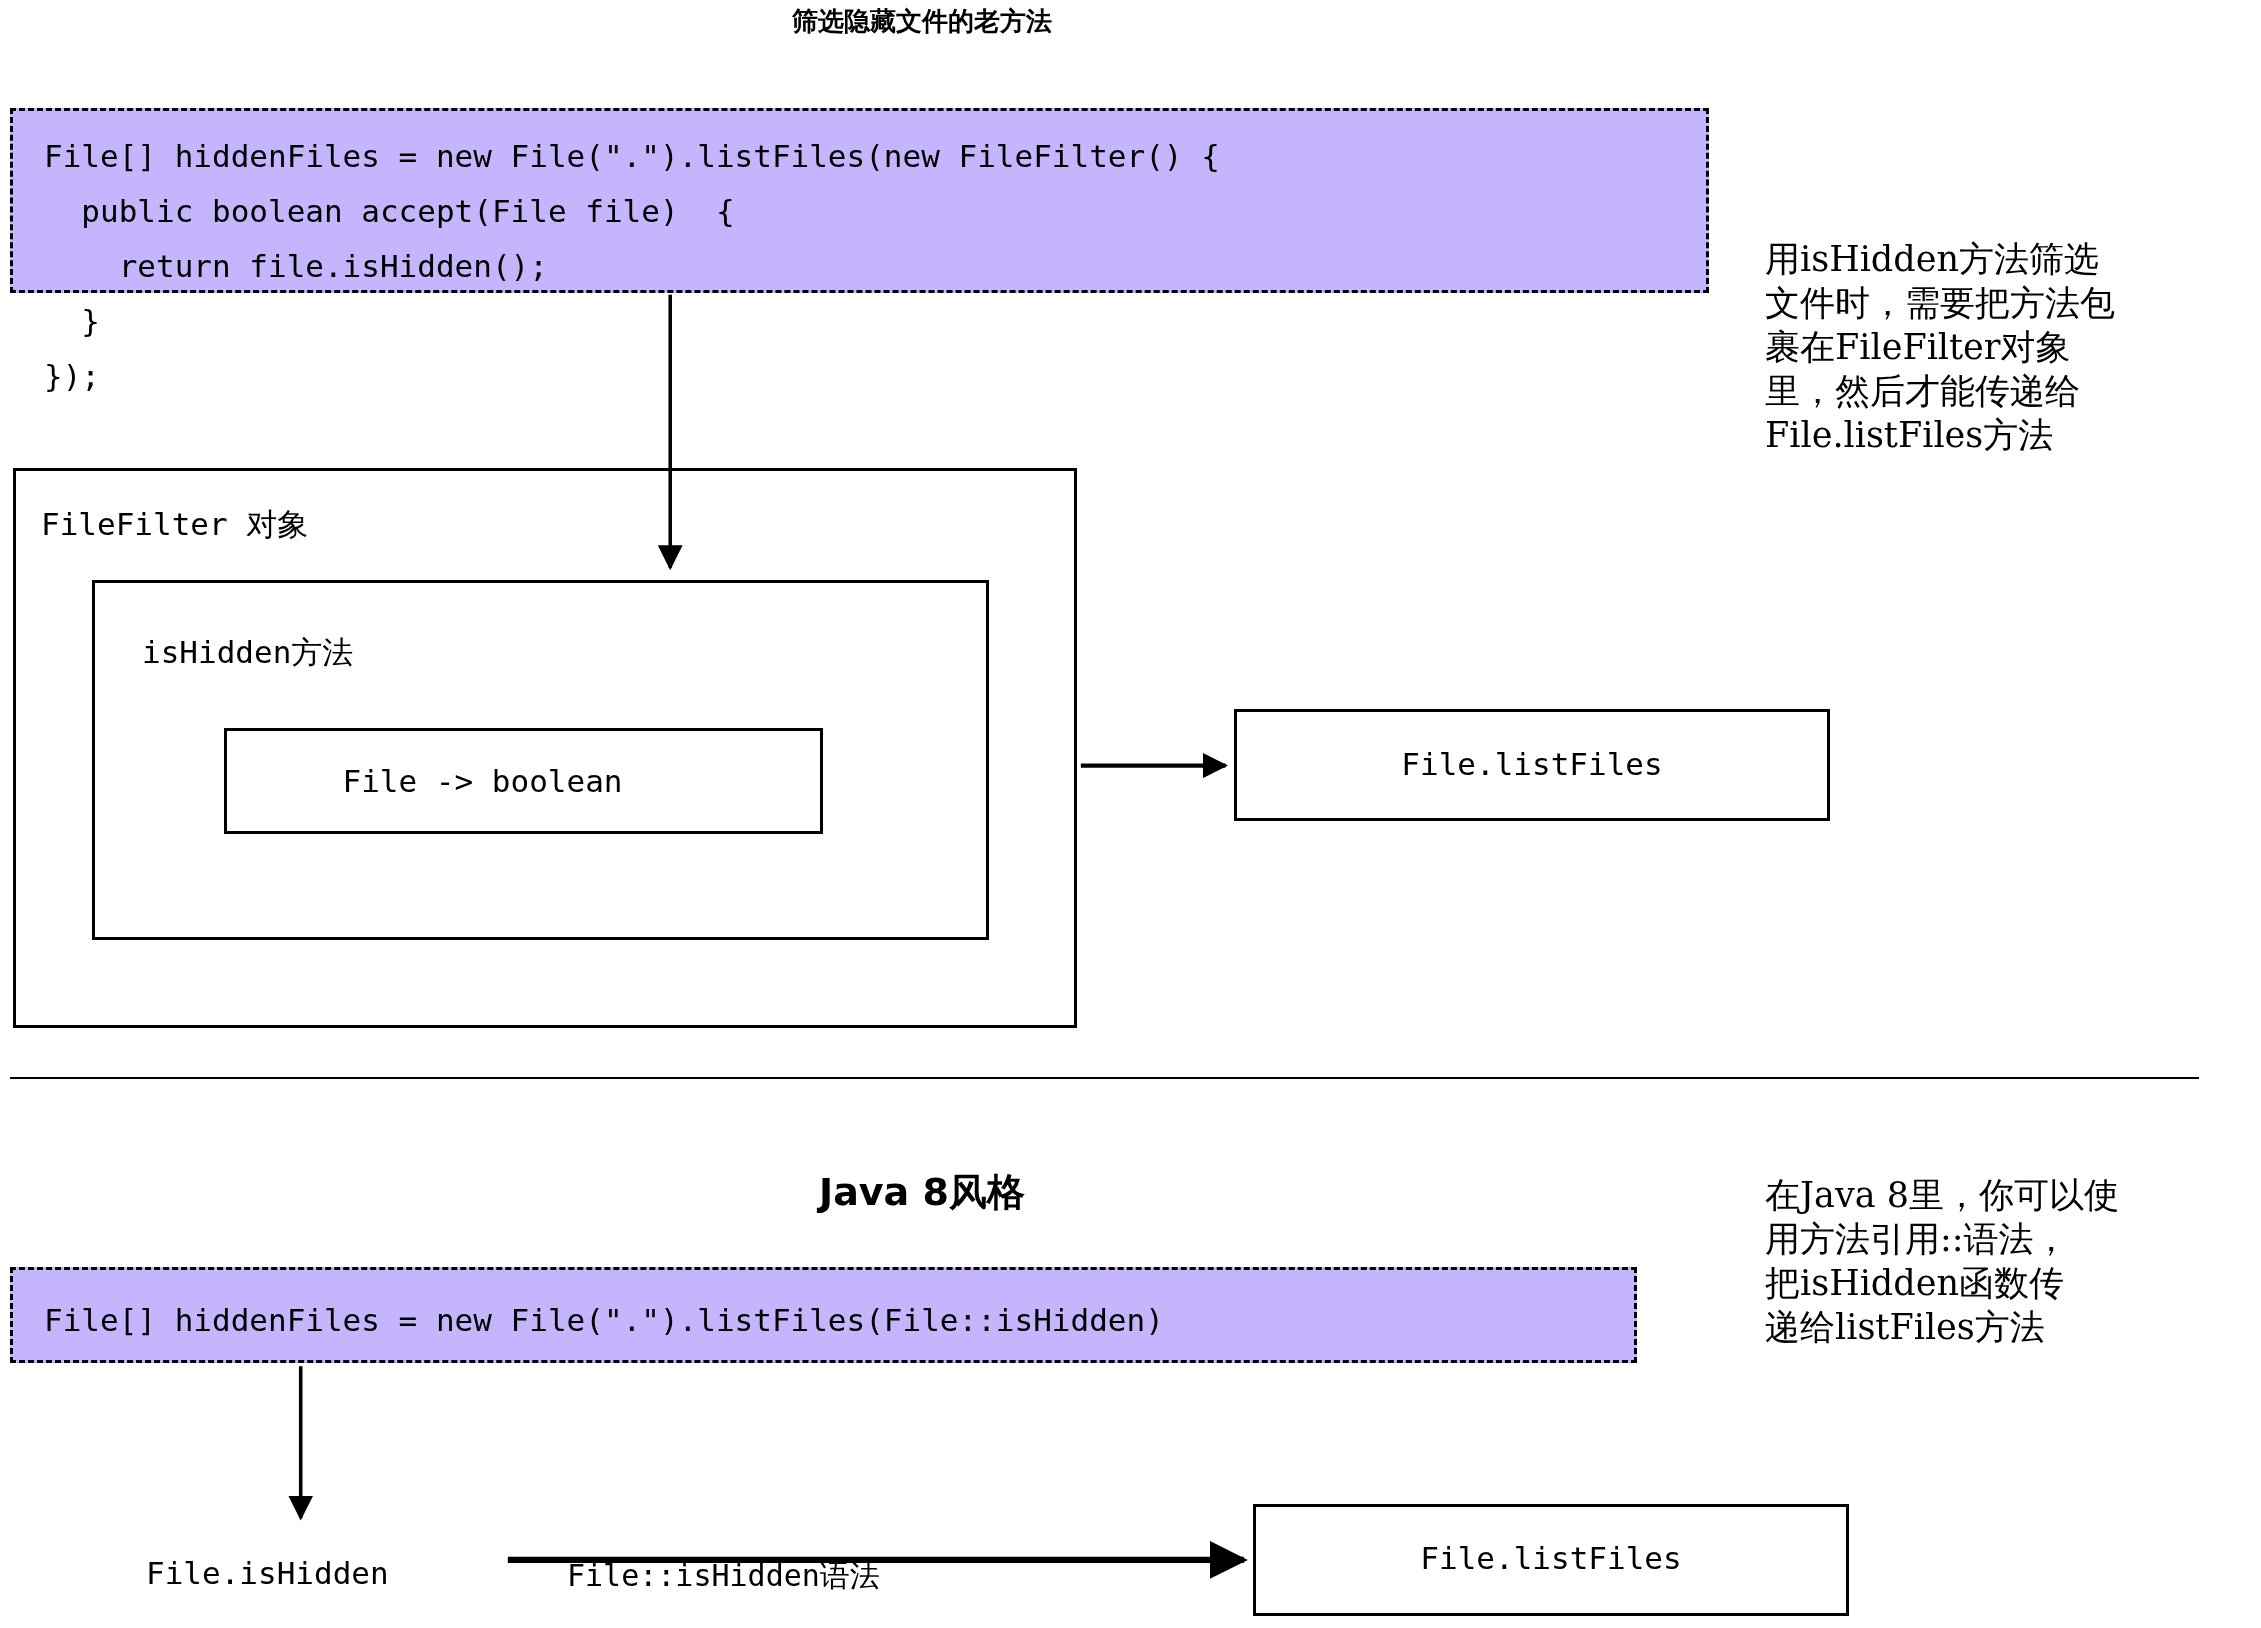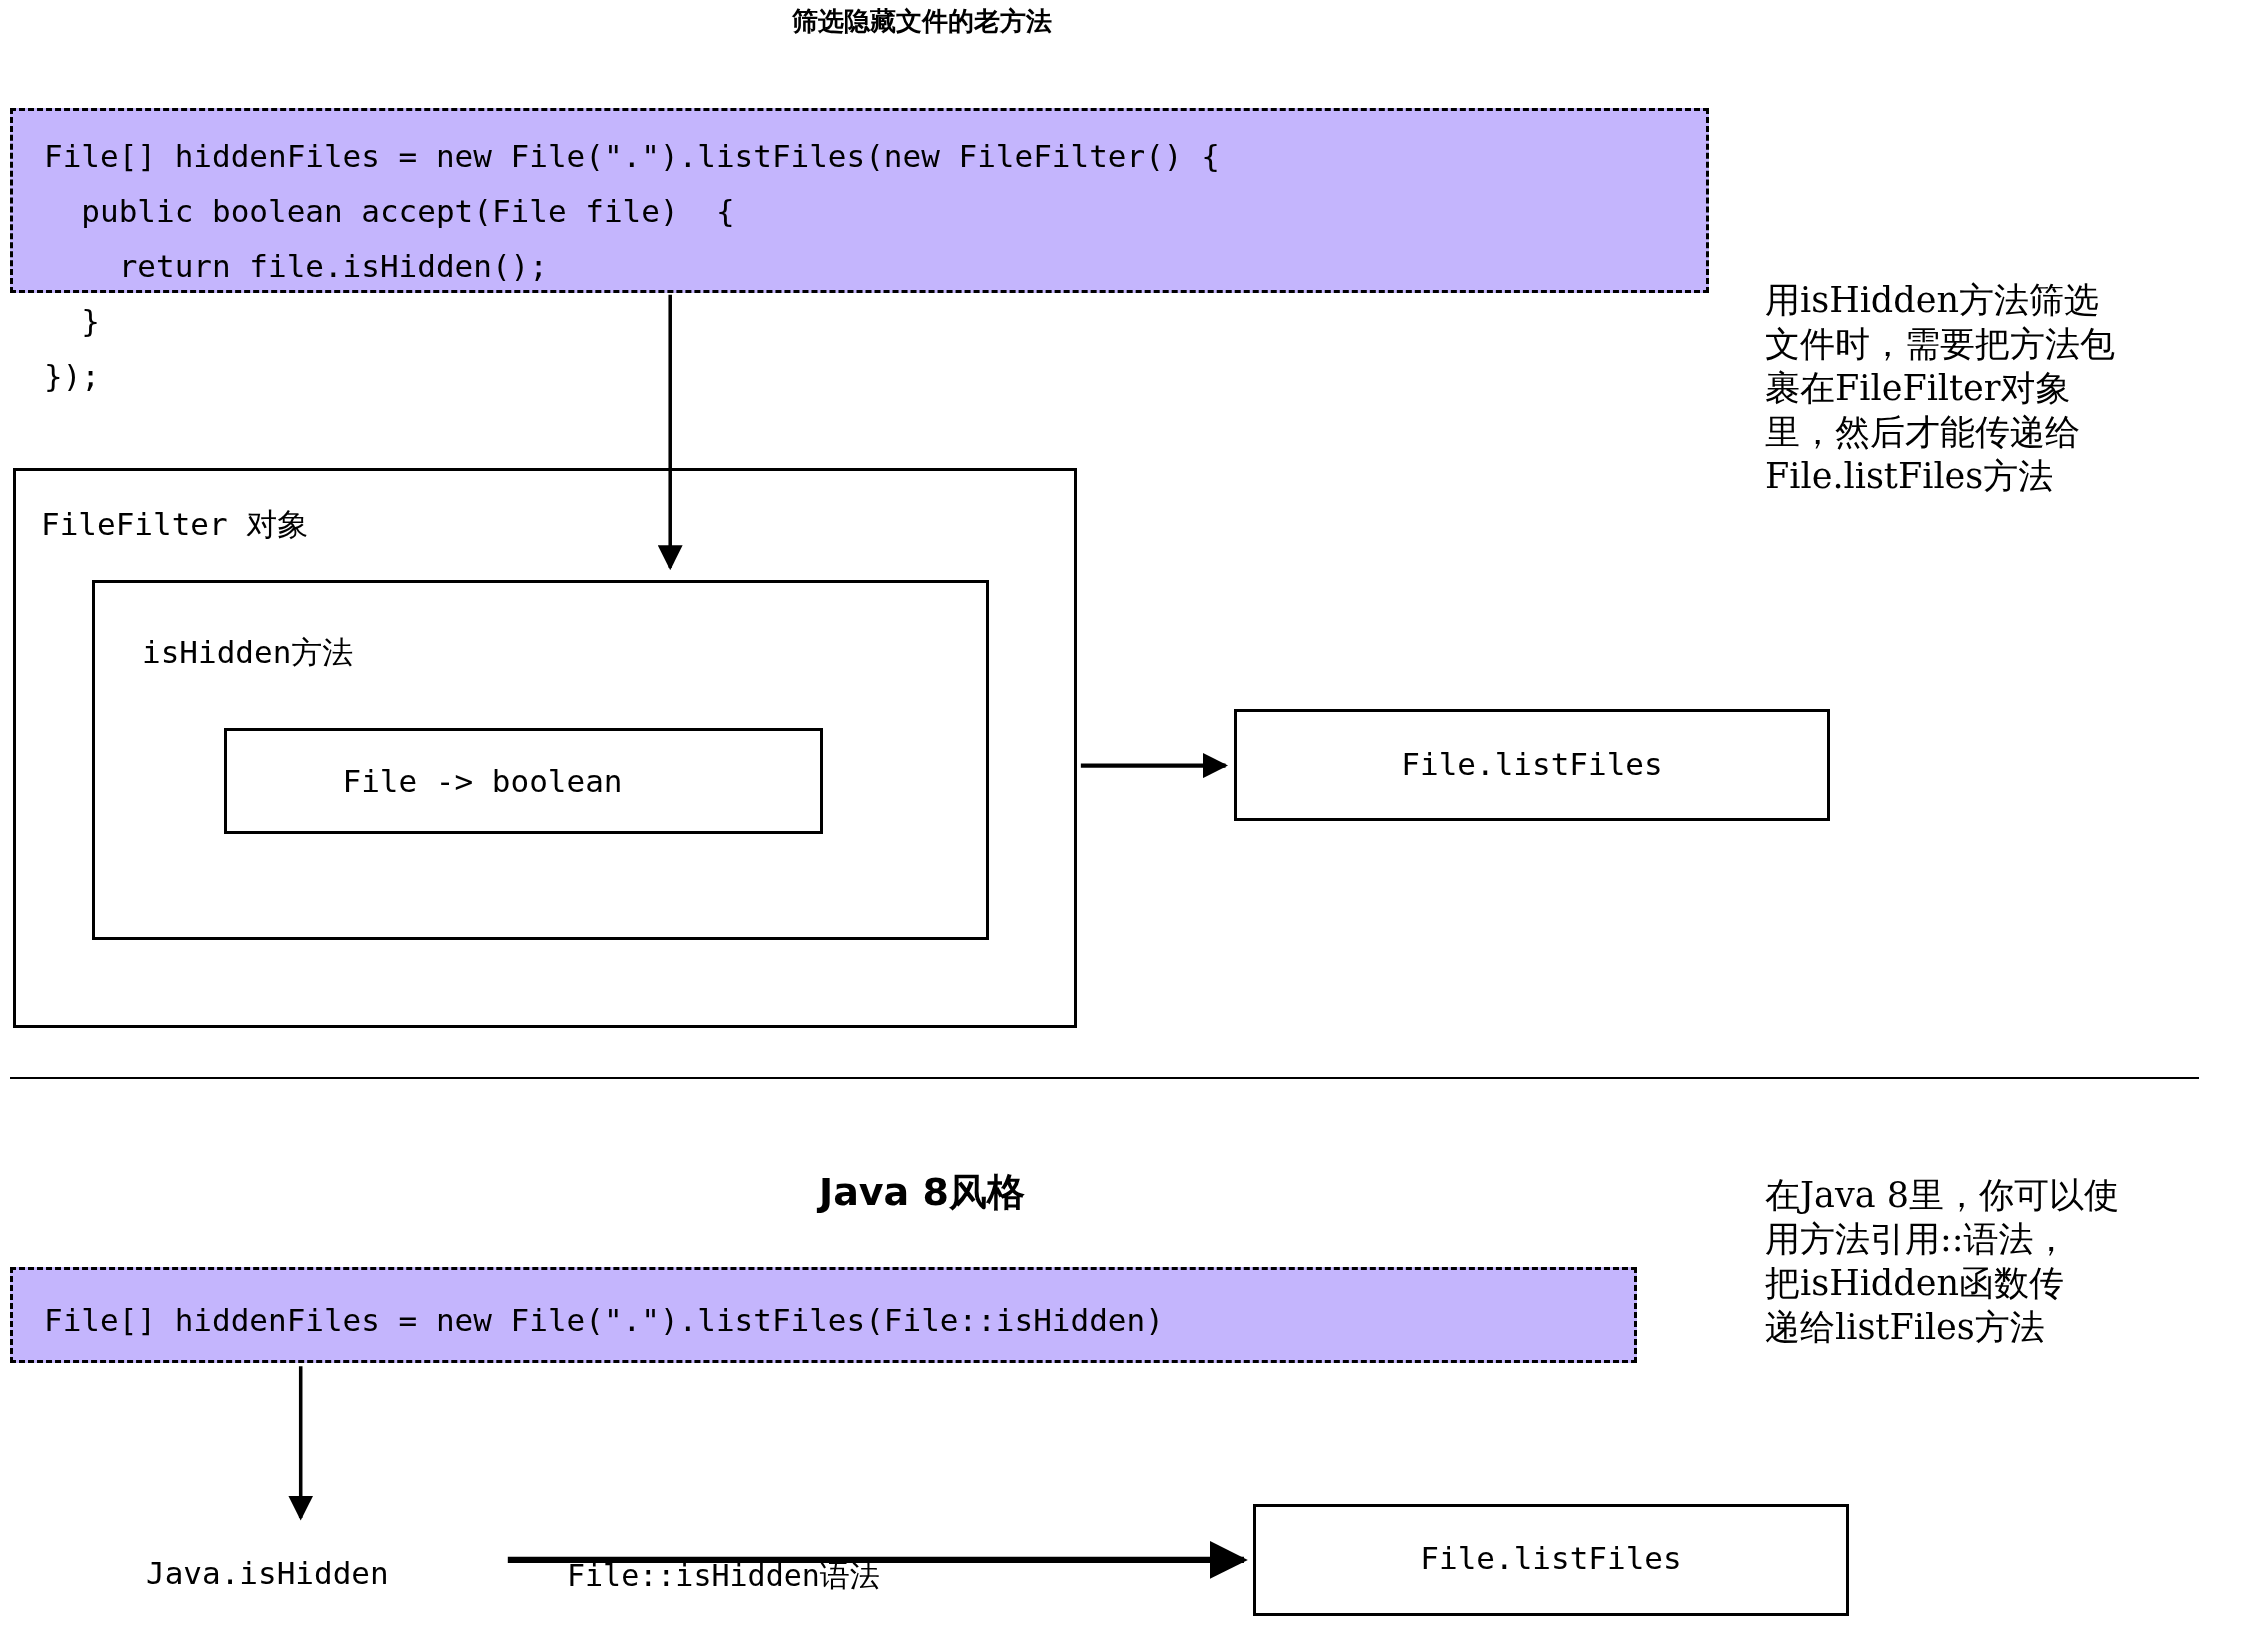"用isHidden方法筛选" #annot-old { margin-top: 41px -> none }
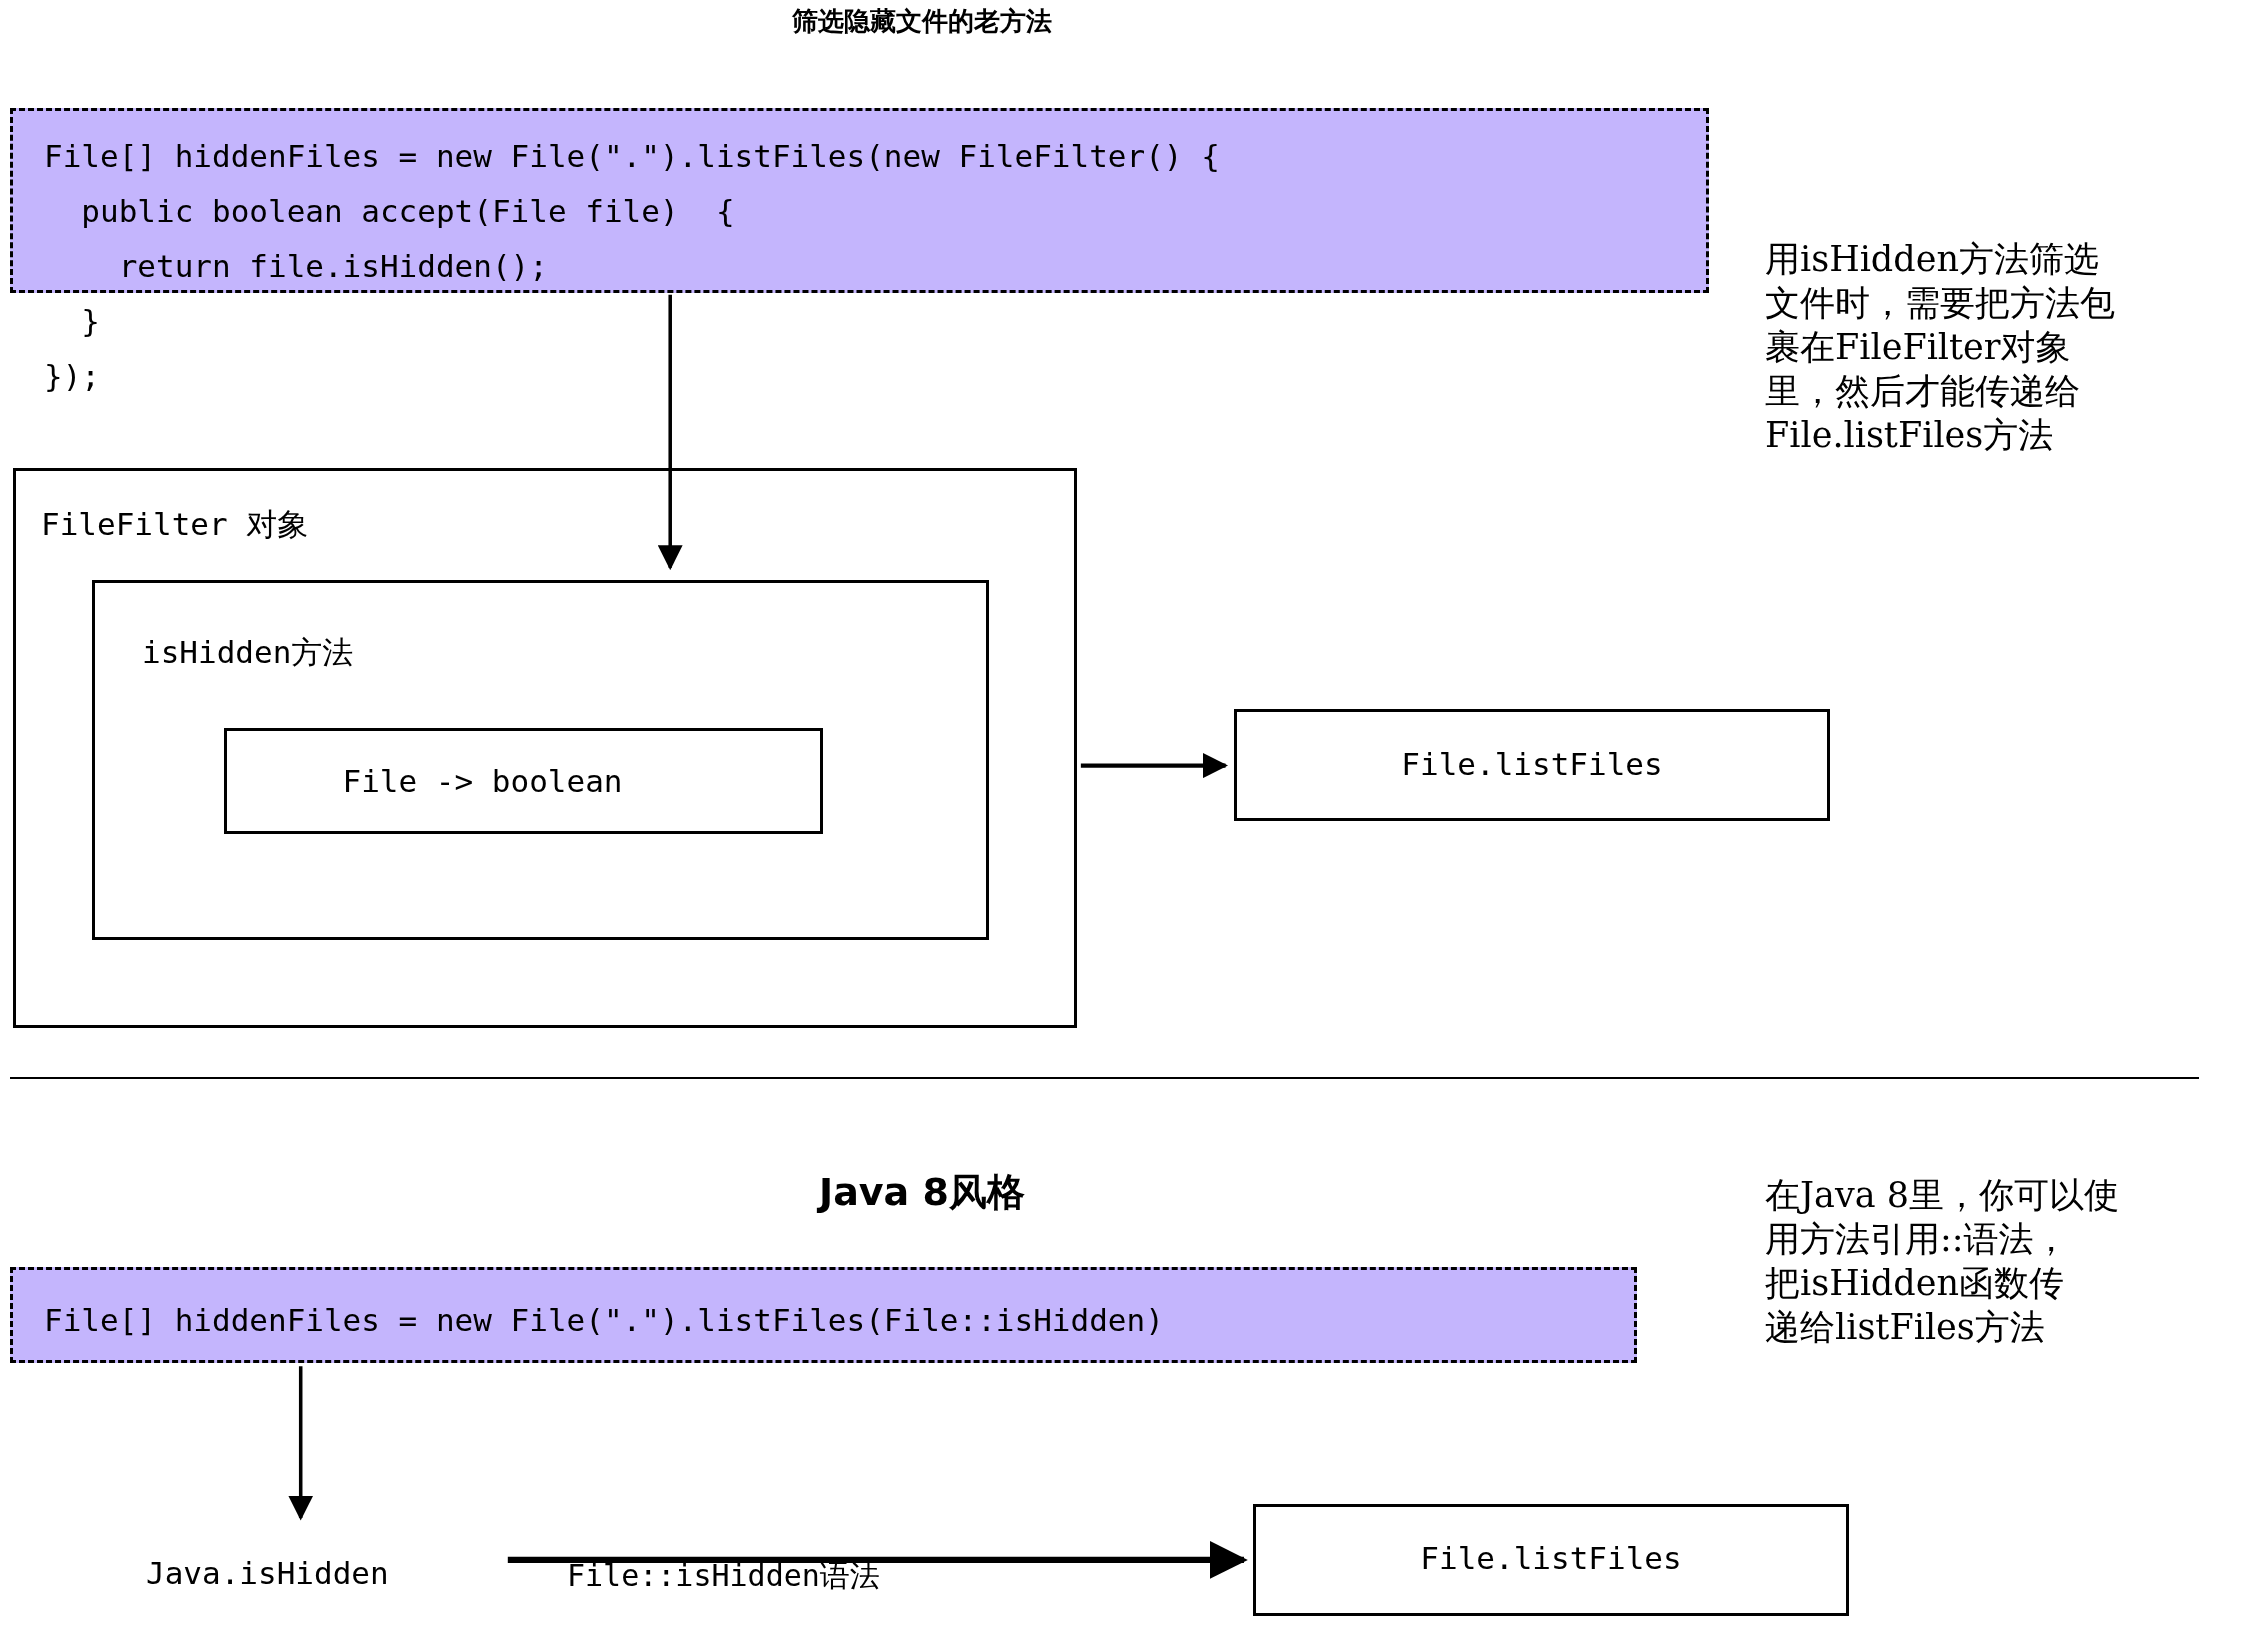"Java.isHidden" div { text: Java.isHidden -> File.isHidden }
